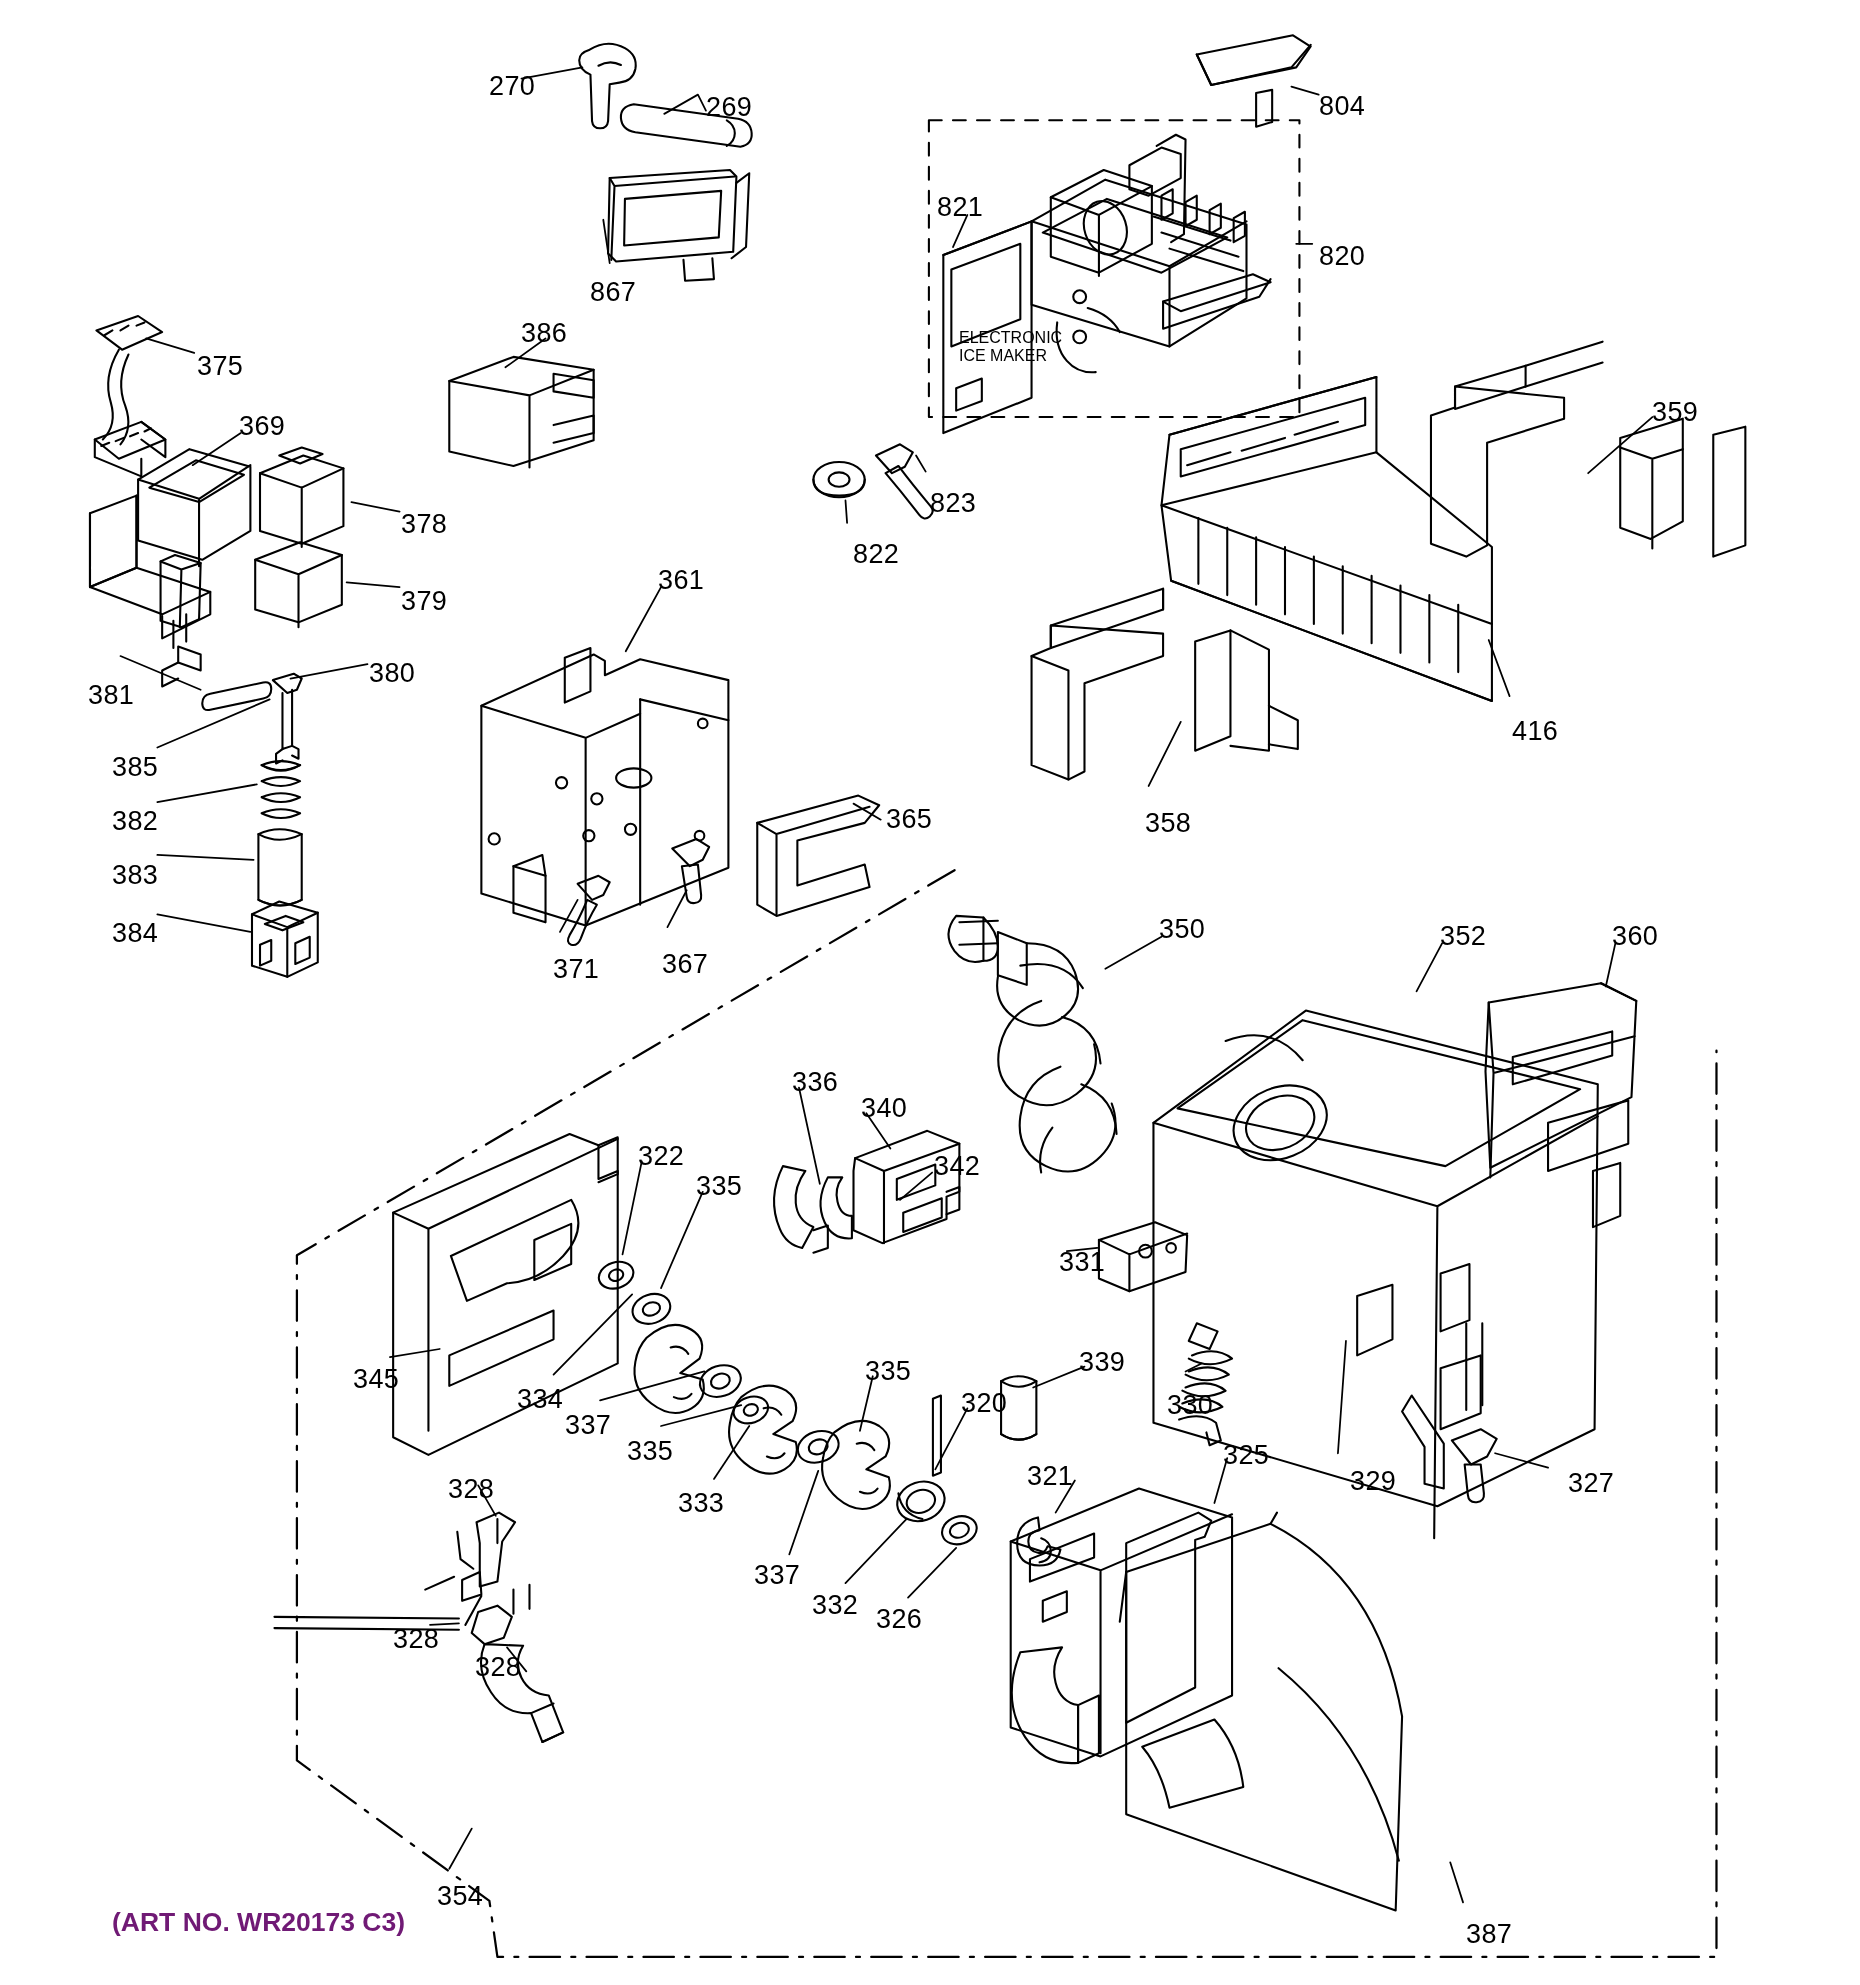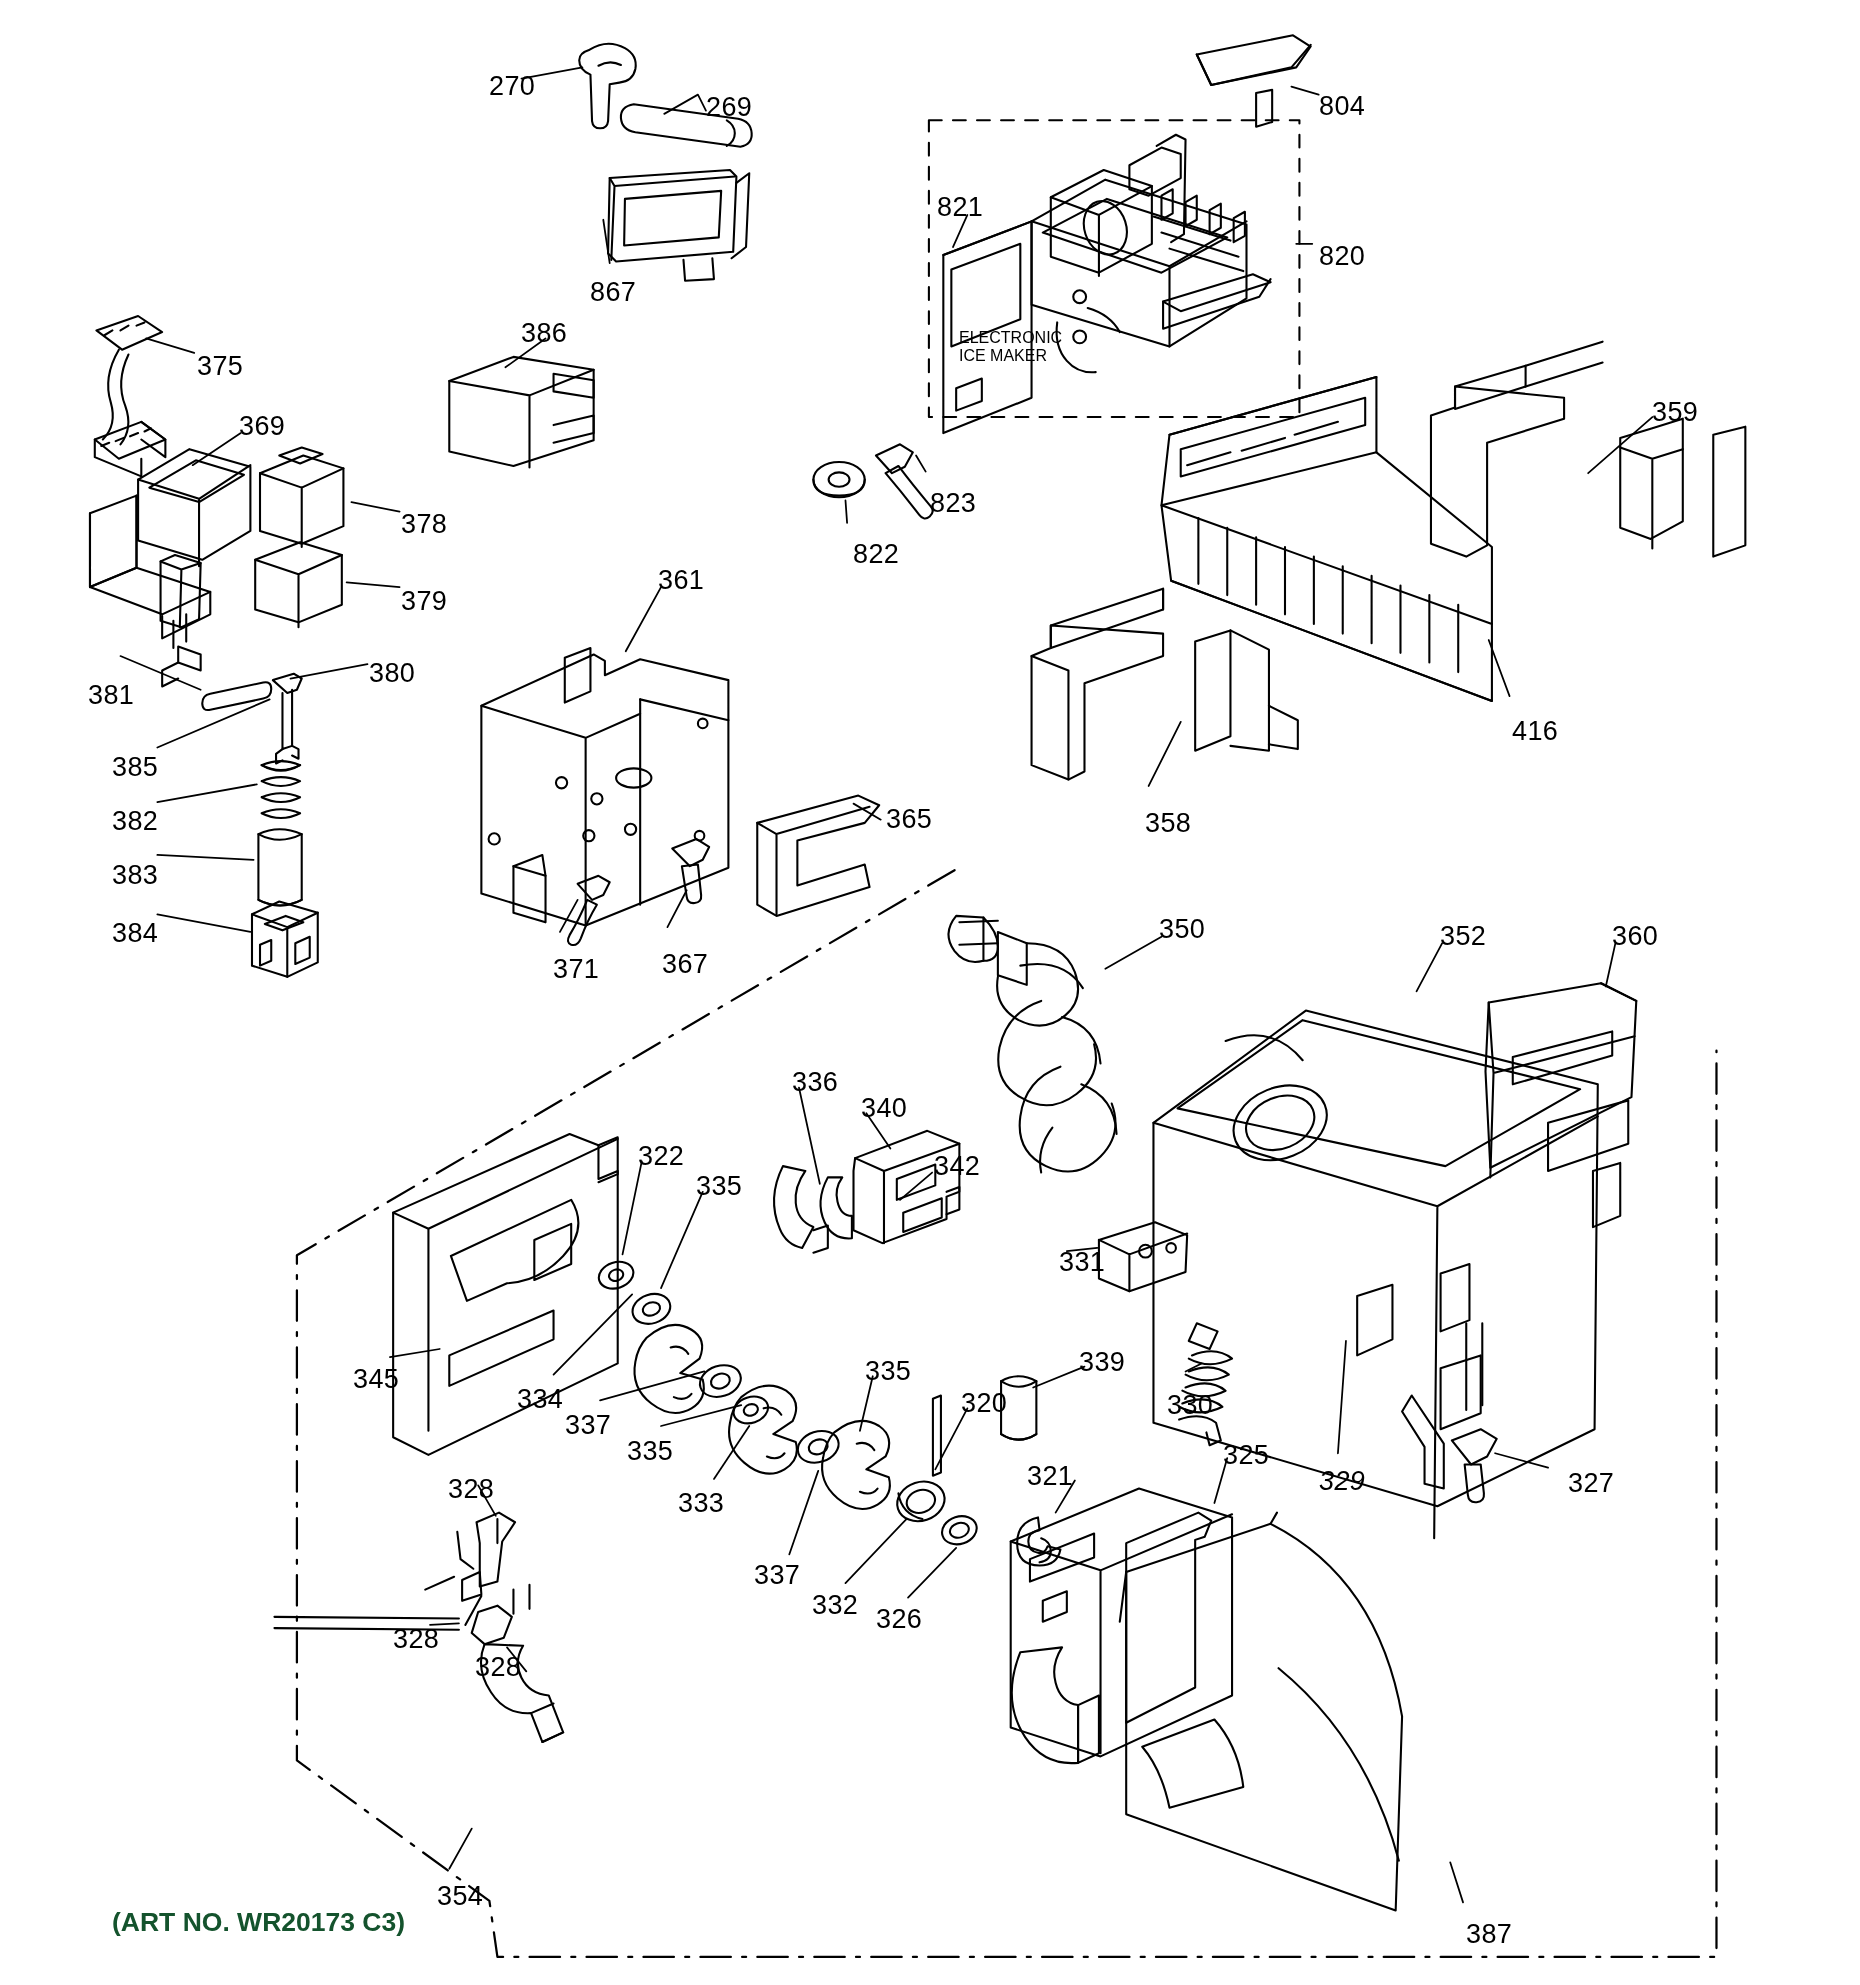"329" div.callout { font-style: italic -> none; left: 1319px -> 1350px }
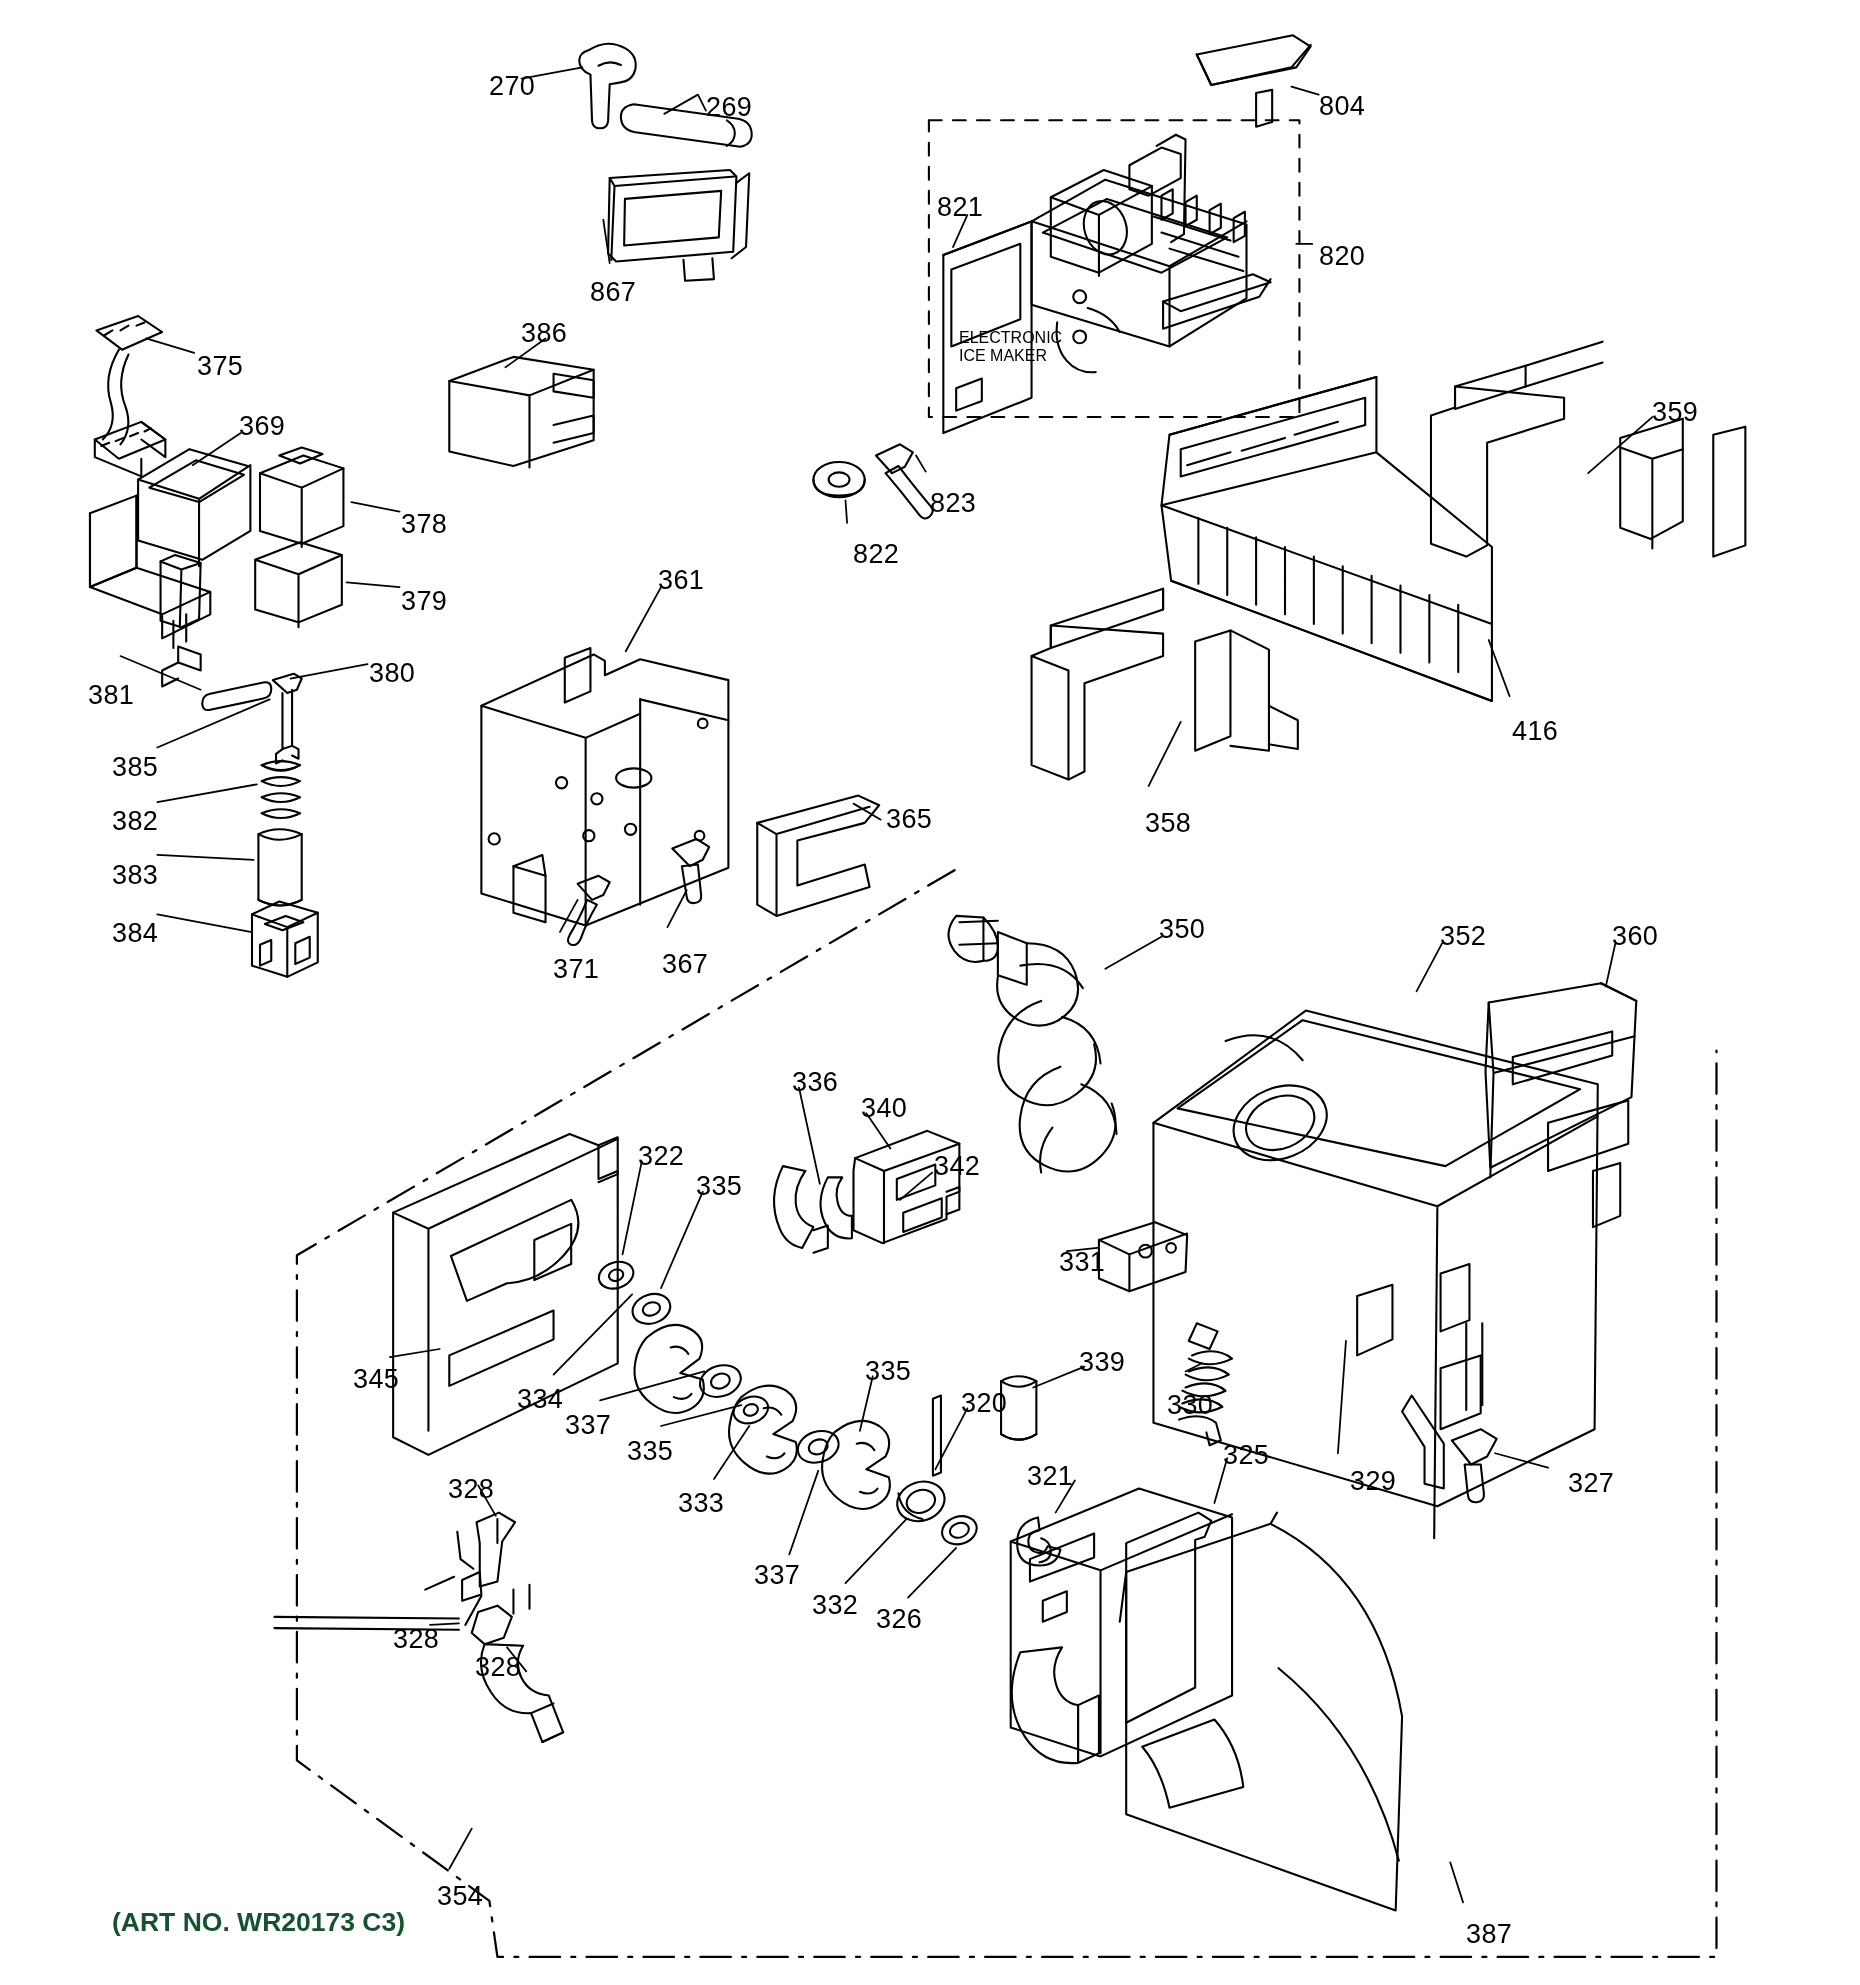"(ART NO. WR20173 C3)" .artno { color: #14532d -> #701a75 }
